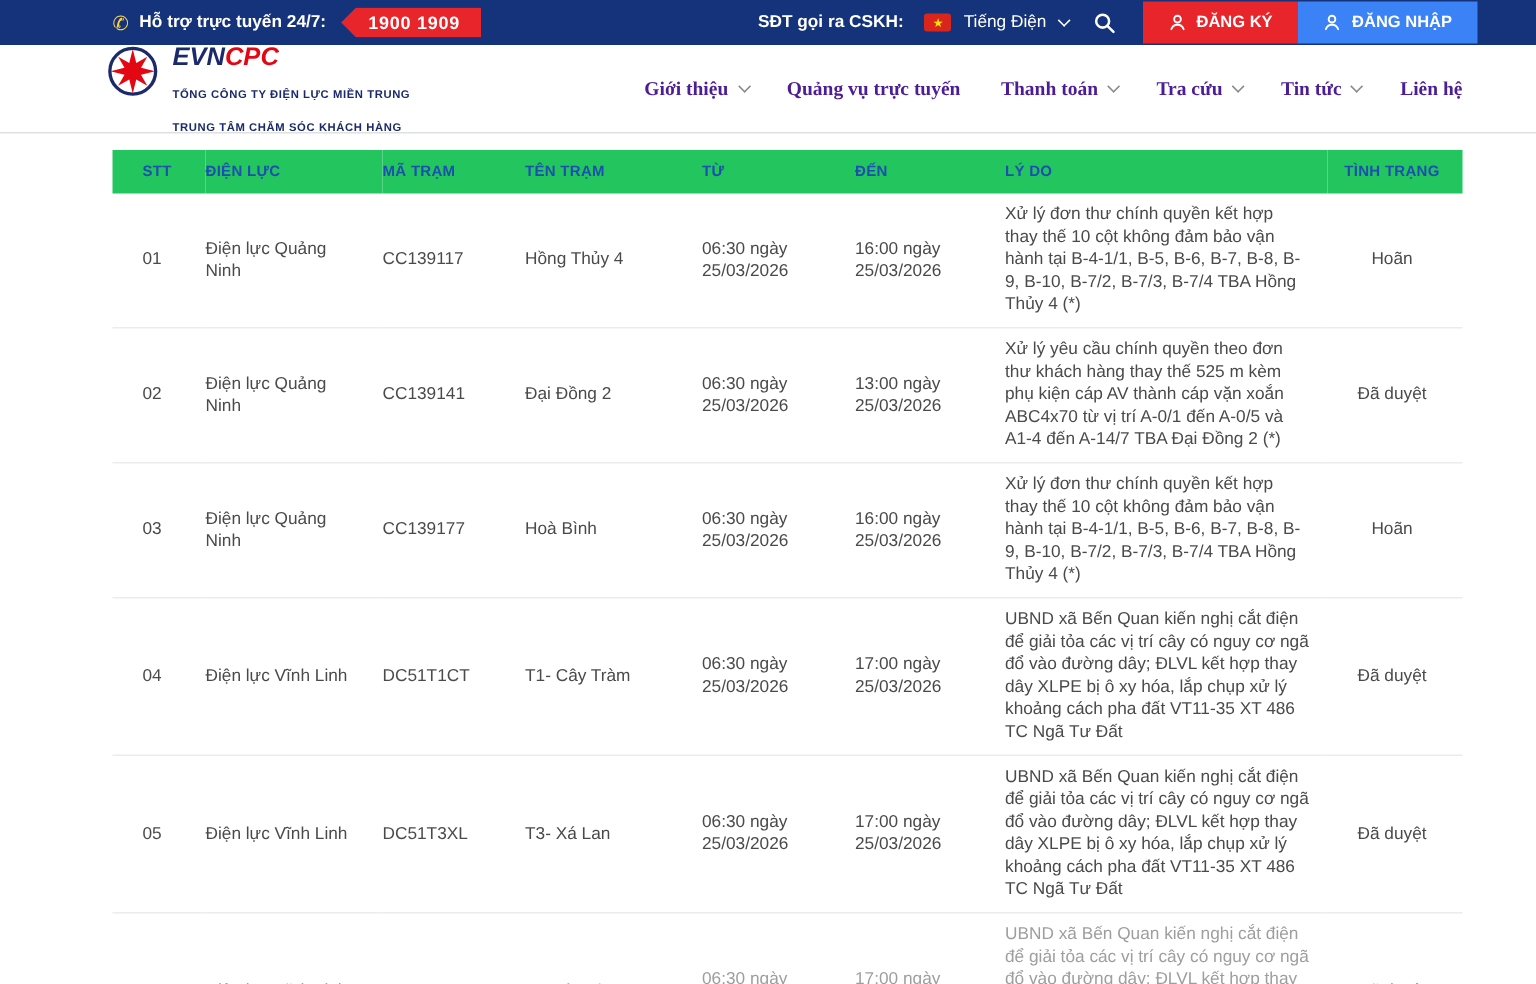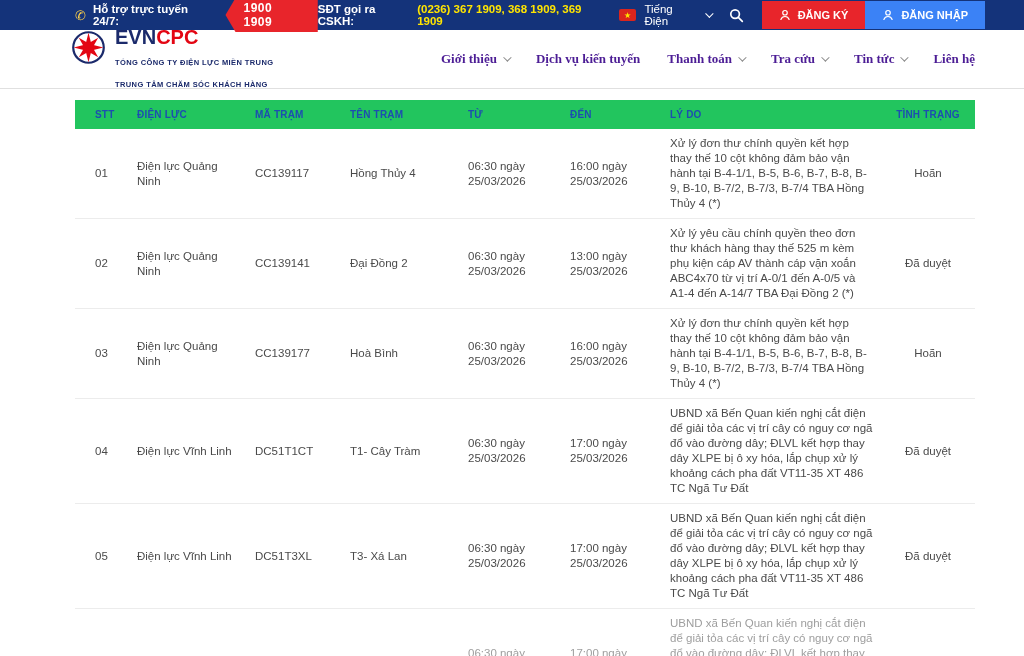"(0236) 367 1909, 368 1909," span.cskh-numbers { html: <span>(0236) 367 1909, 368 1909, 369 1909</span> -> none }
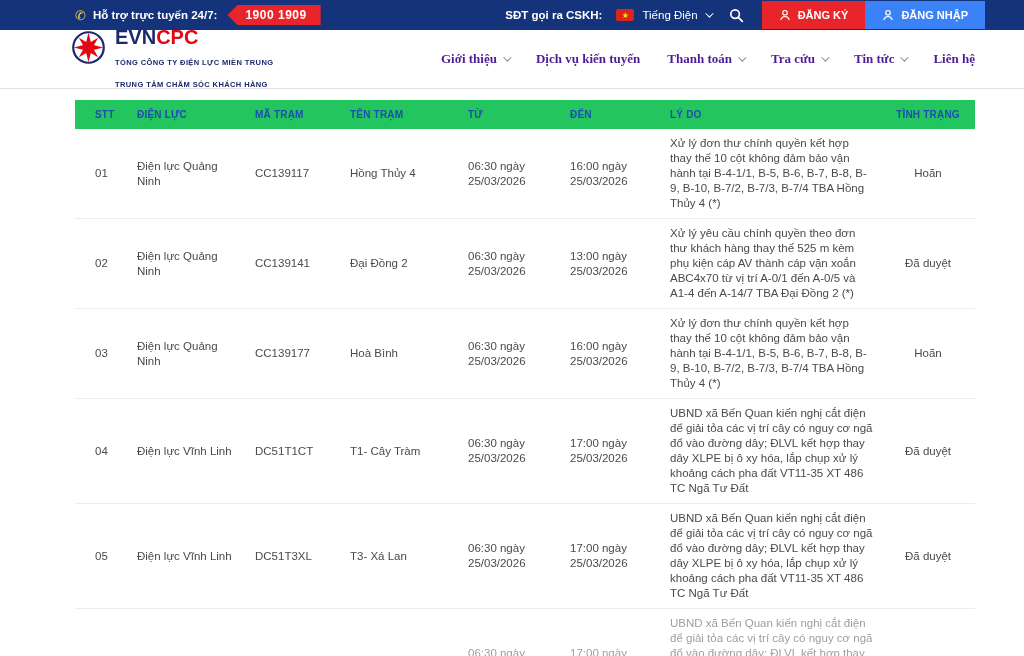"EVNCPC" .logo-name { font-size: 20px -> 17px; font-style: none -> italic }
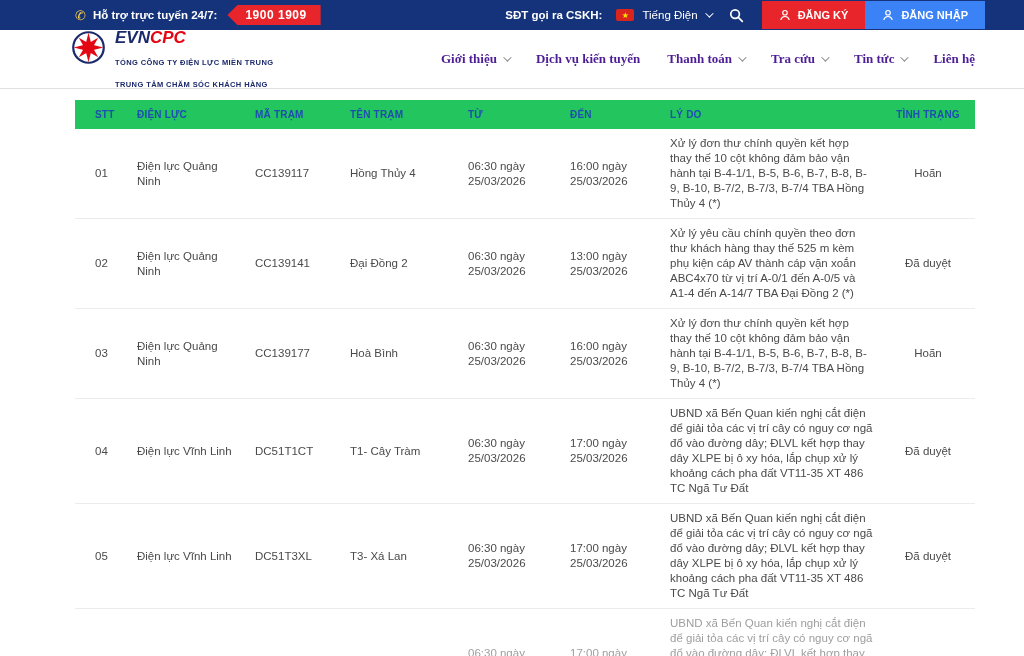"Dịch vụ kiến tuyến" span { text: Dịch vụ kiến -> Quảng vụ trực }
